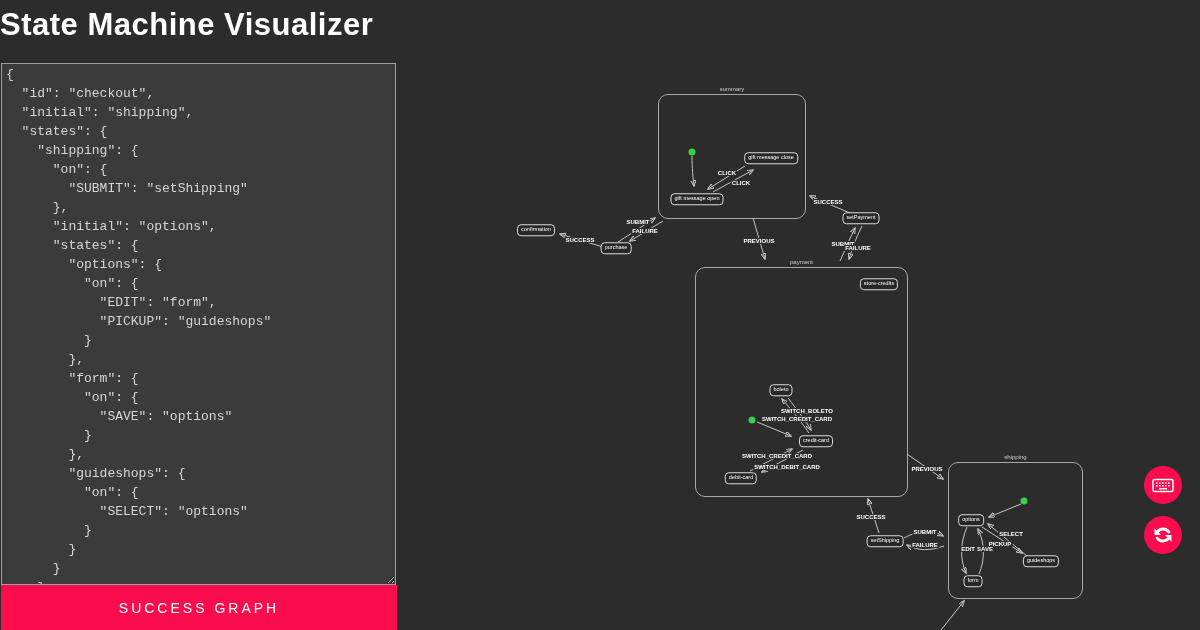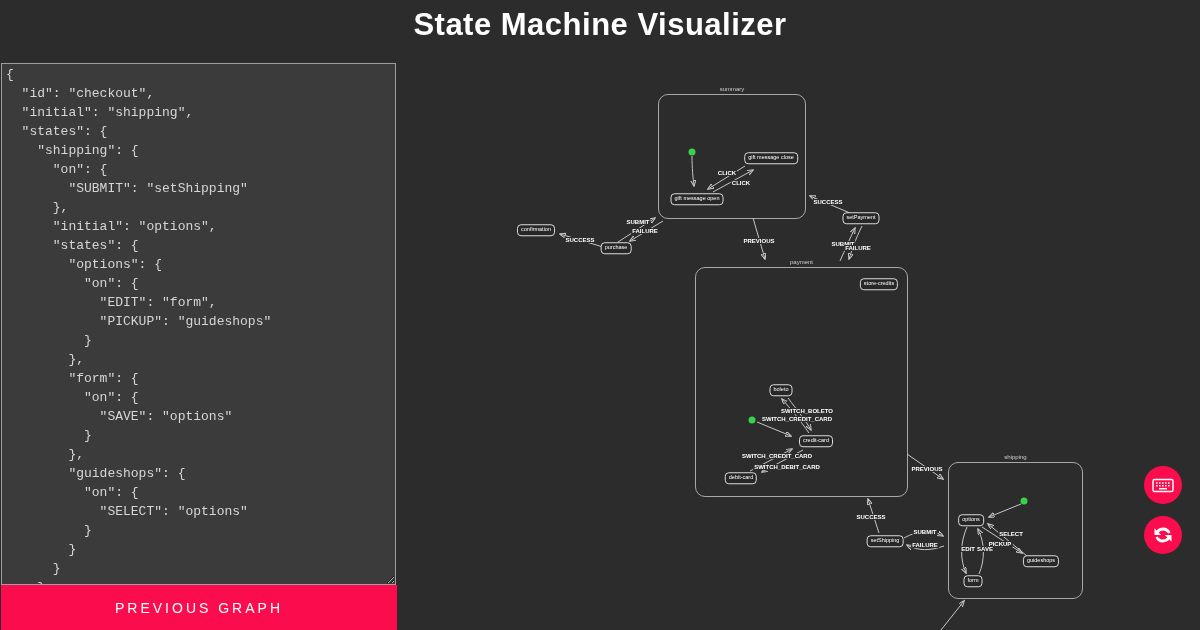"State Machine Visualizer" .page-title { text-align: center -> none }
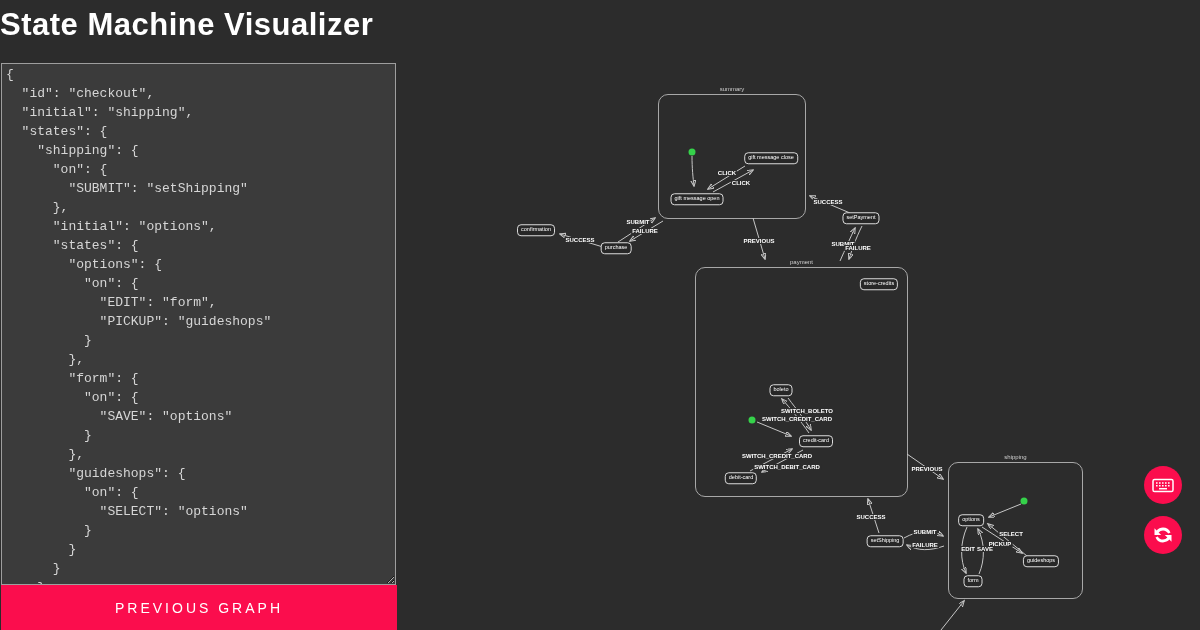"PREVIOUS GRAPH" button.generate-btn { text: PREVIOUS -> SUCCESS }
